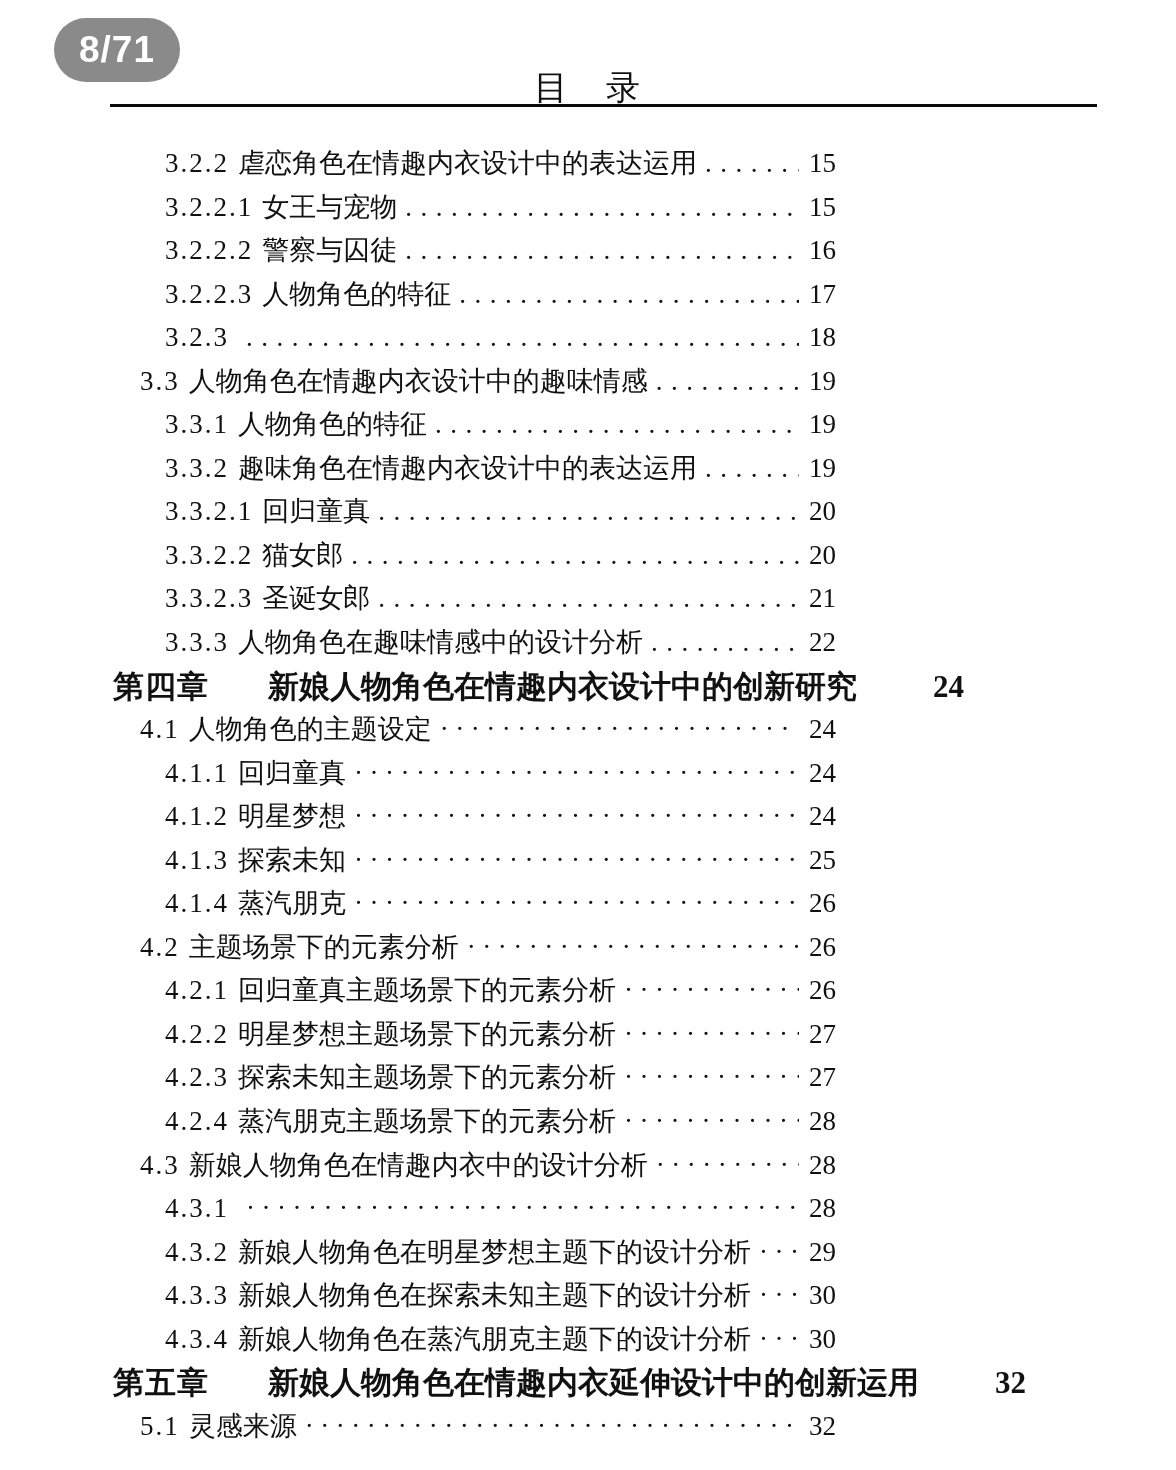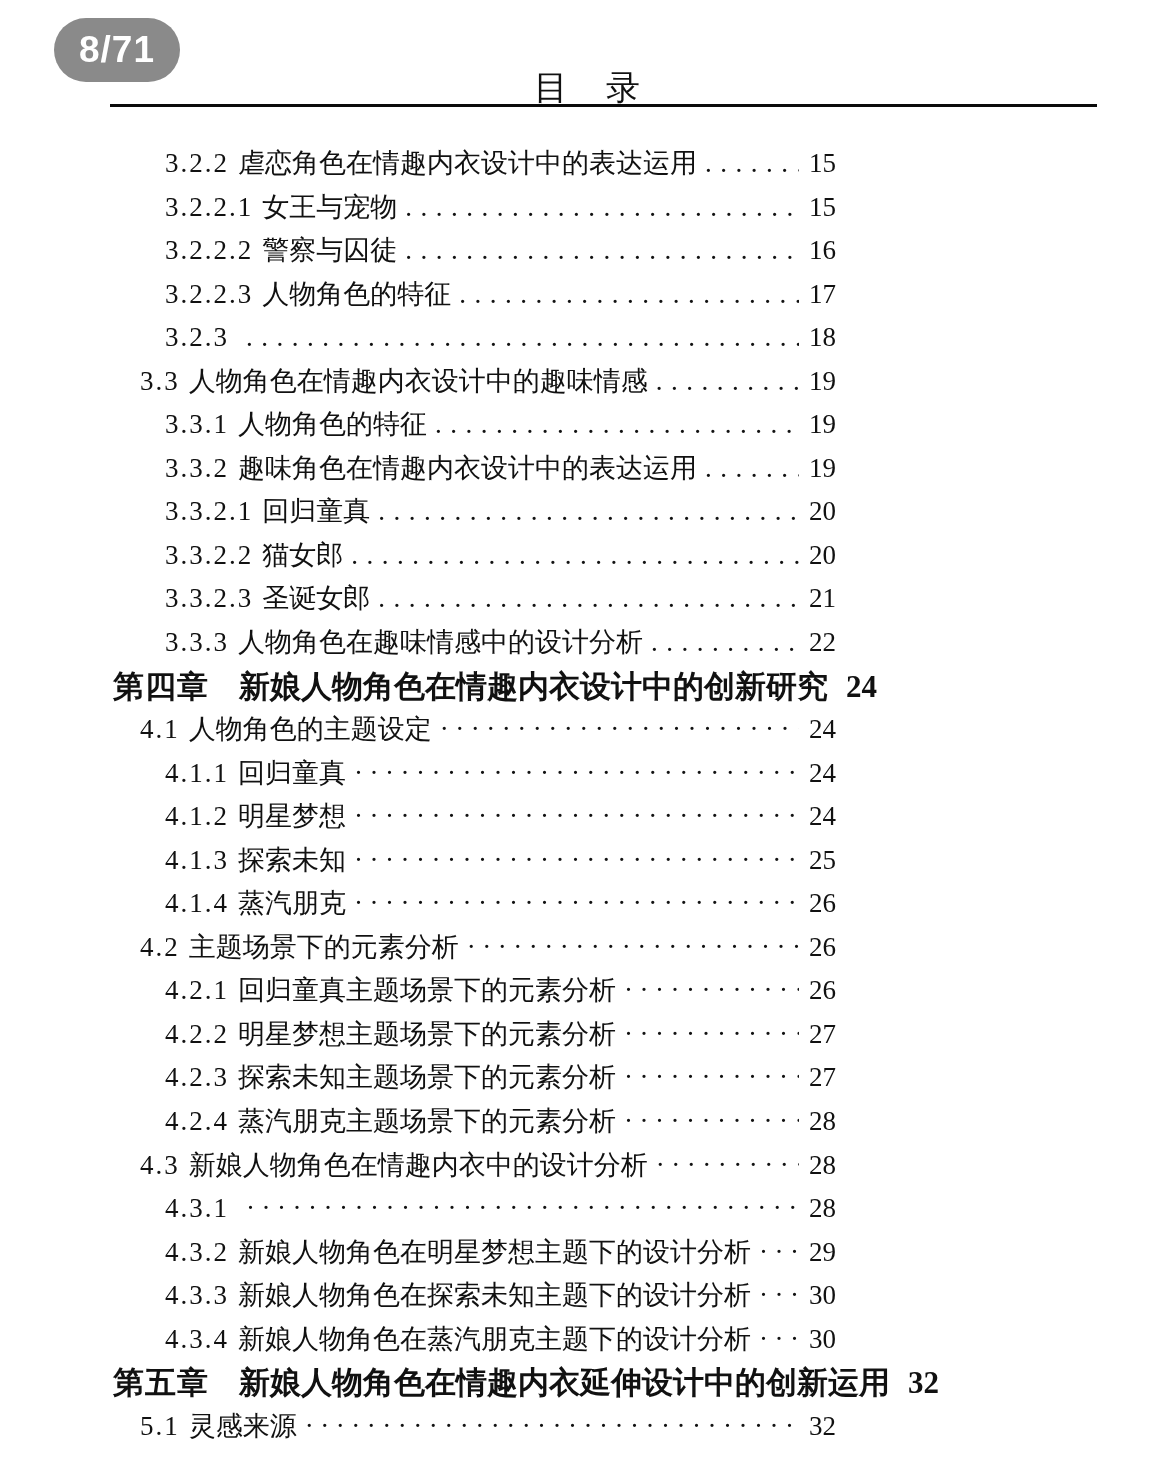"第四章" .lvl1 { gap: none -> 29px }
